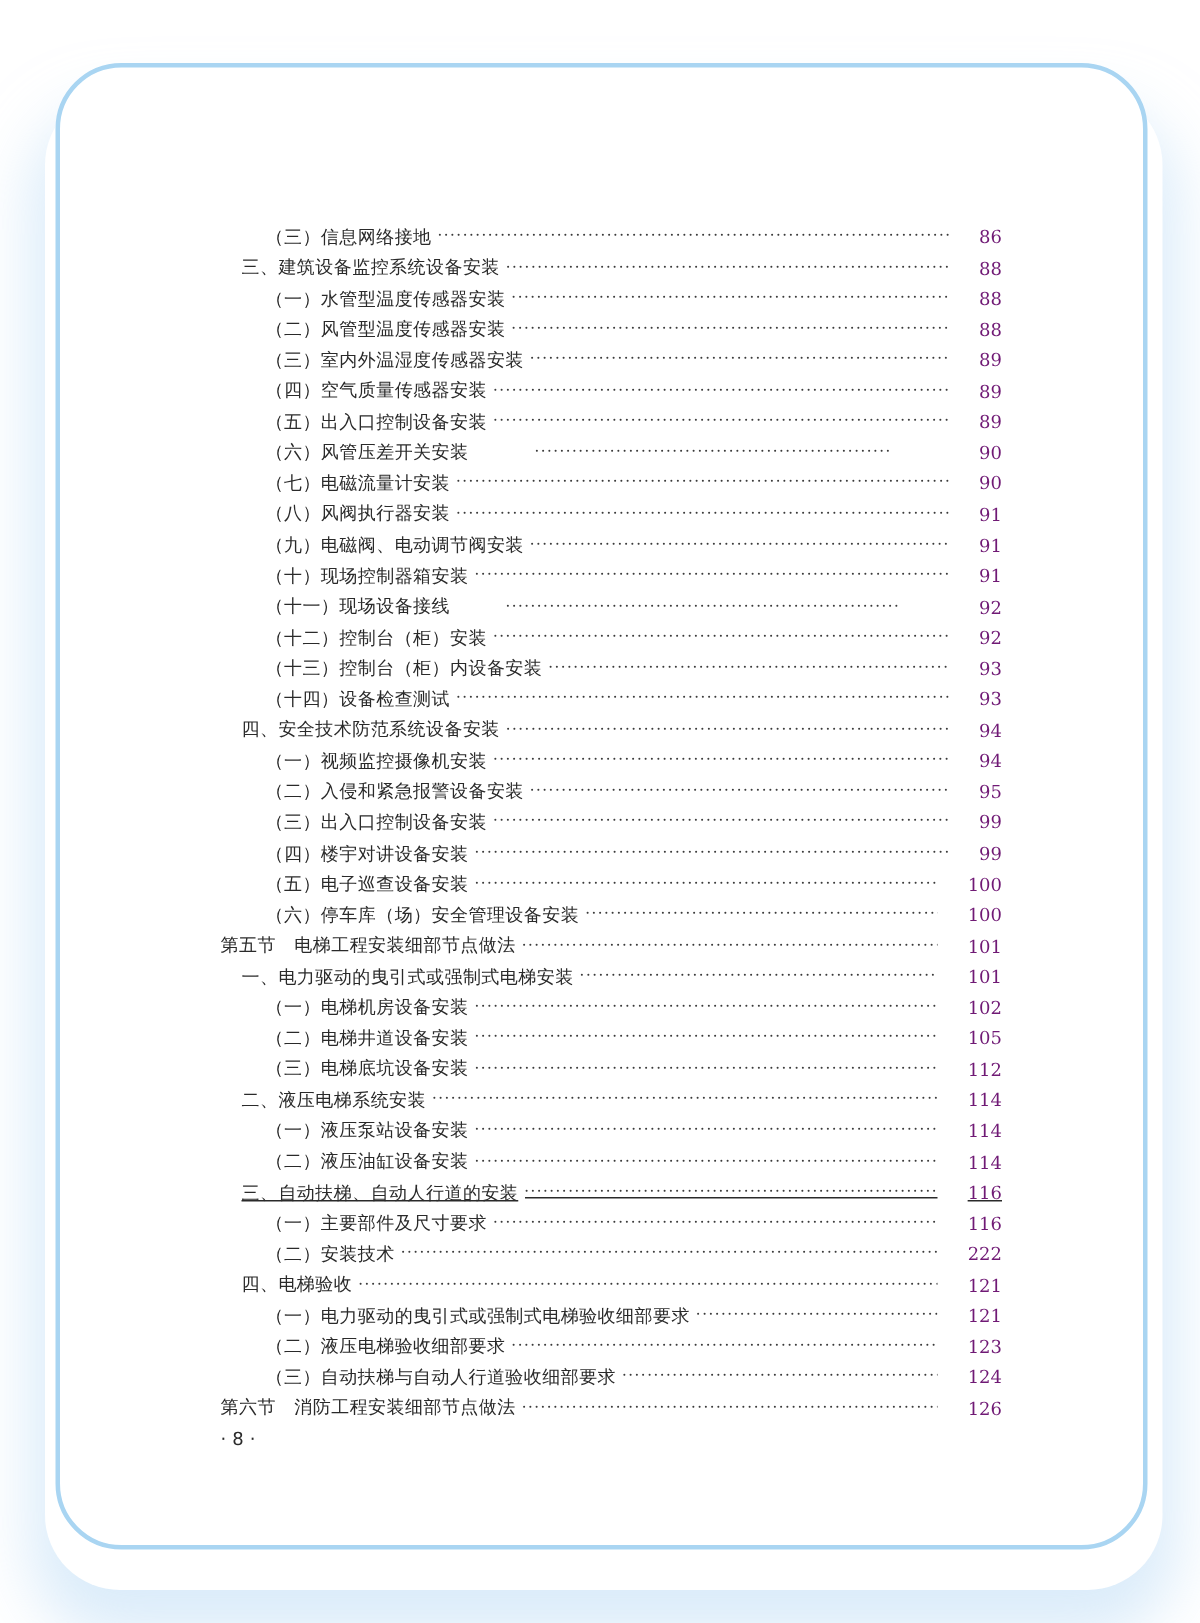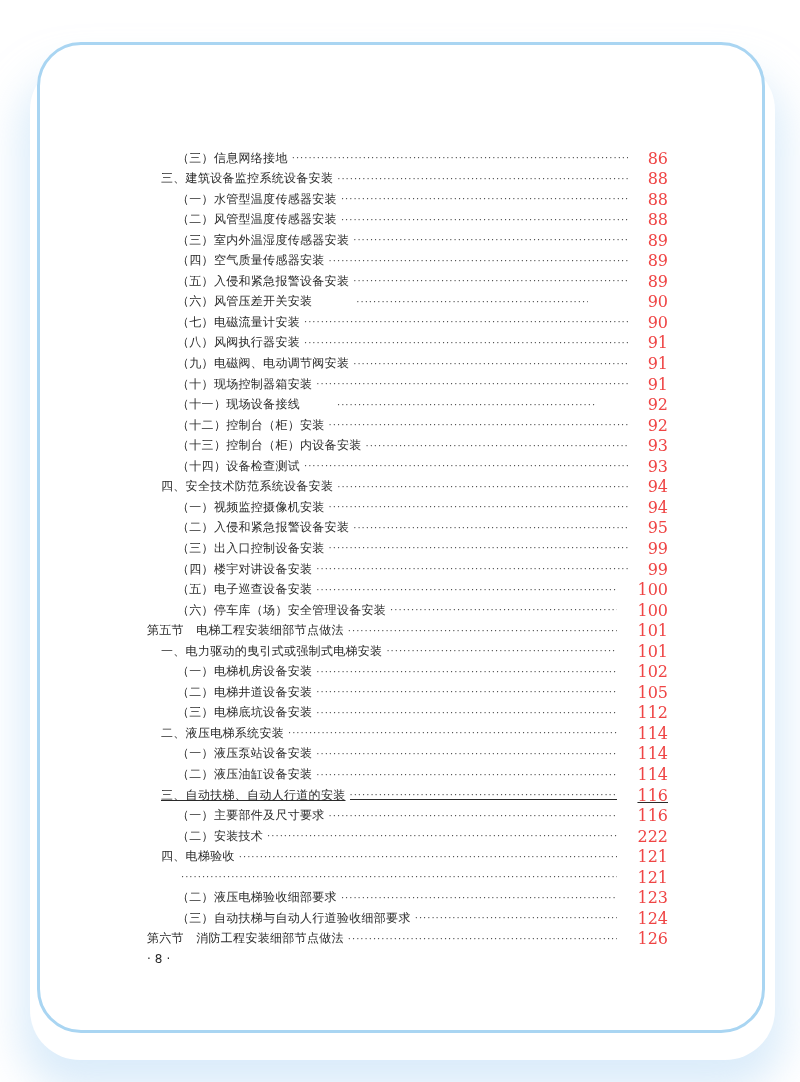"86" .row .page { color: #ef4444 -> #701a75; font-size: 16px -> 12px }
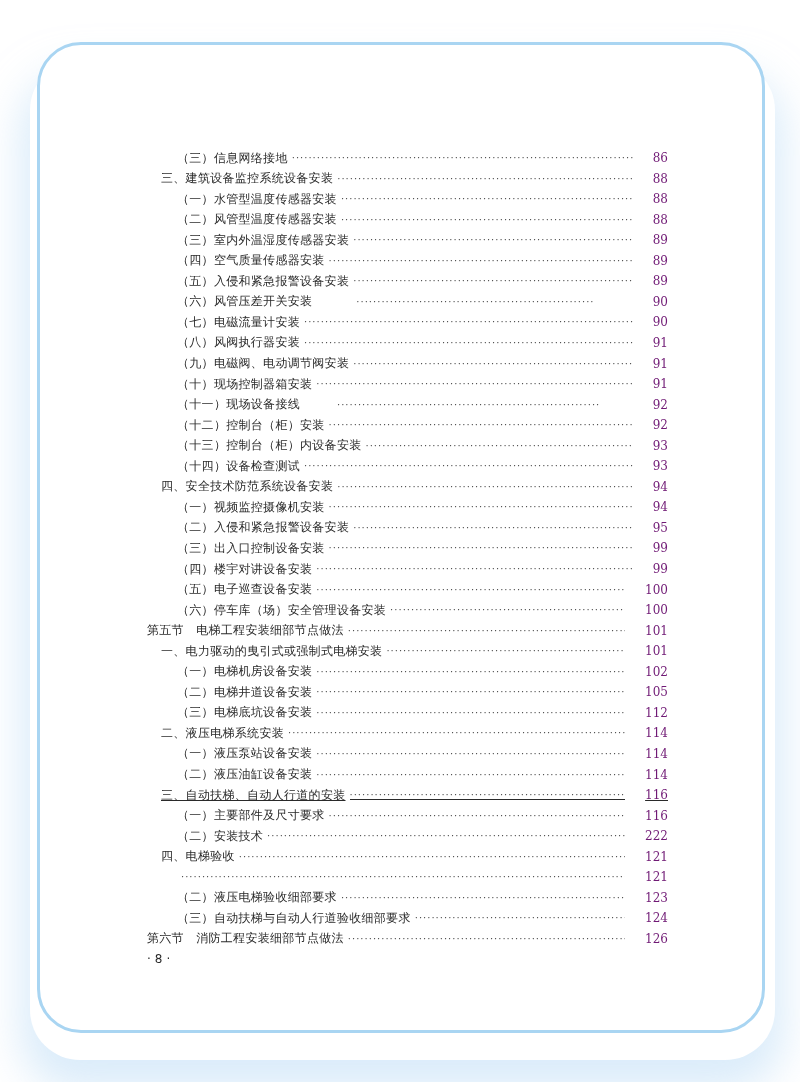"（五）入侵和紧急报警设备安装" span.label { text: 入侵和紧急报警 -> 出入口控制 }
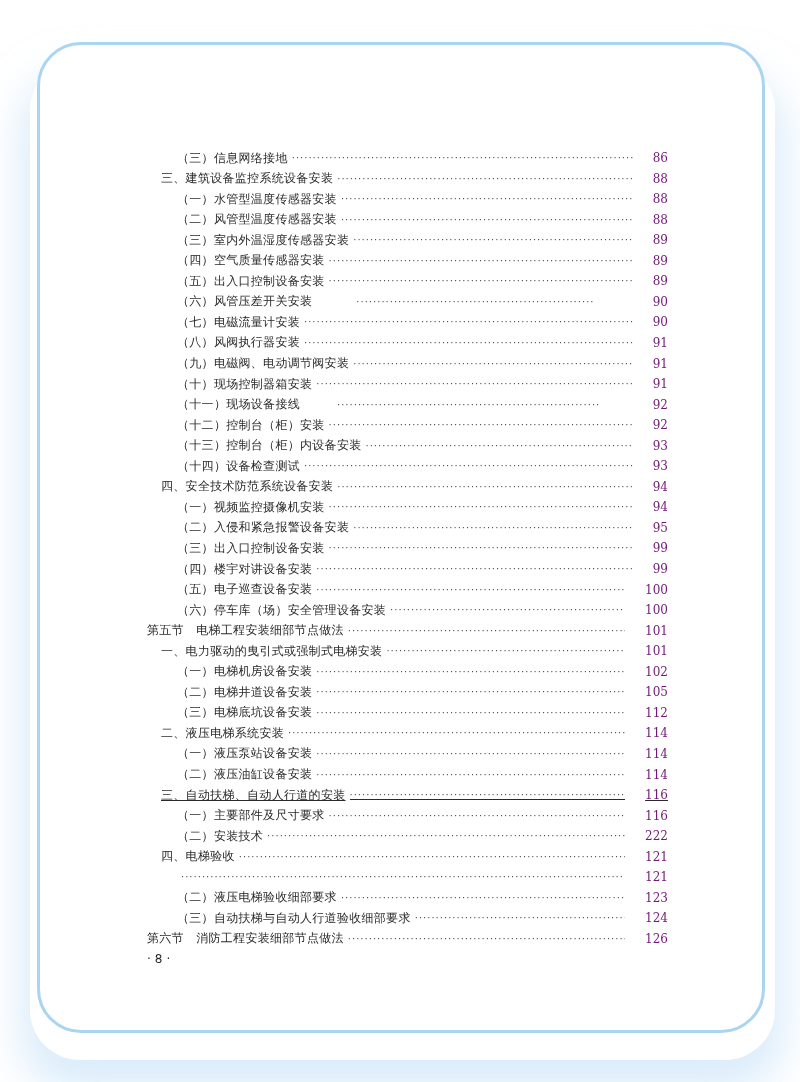"（一）电力驱动的曳引式或强制式电梯验收细部要求" span.label { html: none -> <span>（一）电力驱动的曳引式或强制式电梯验收细部要求</span> }
